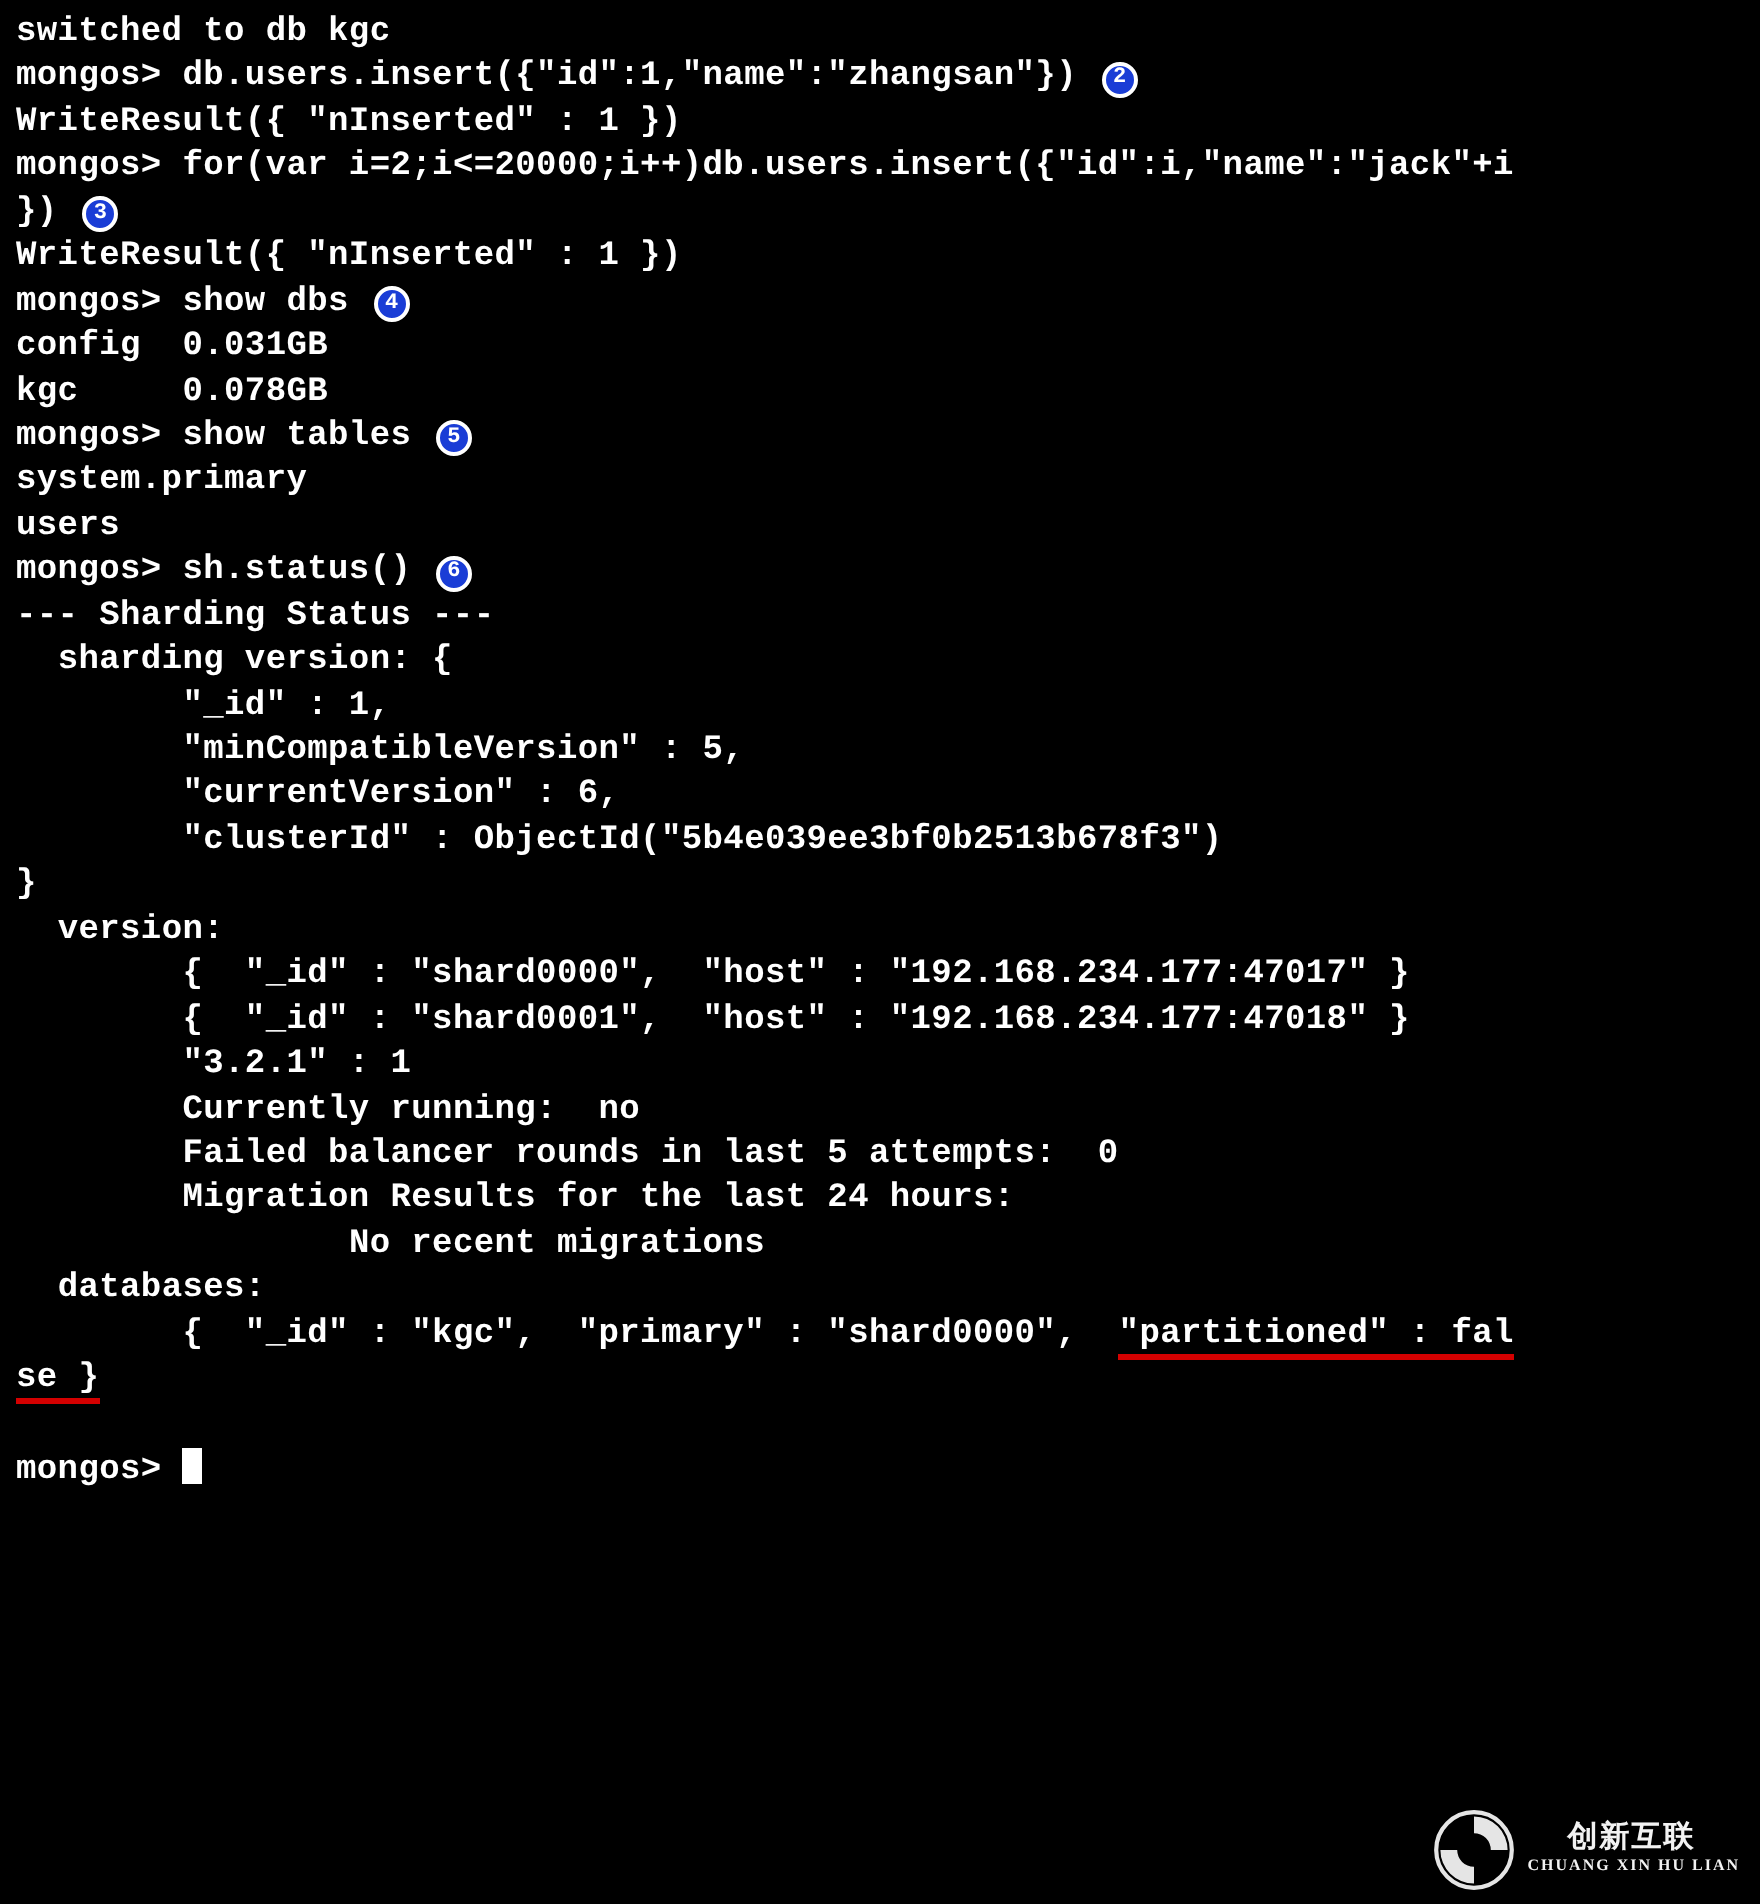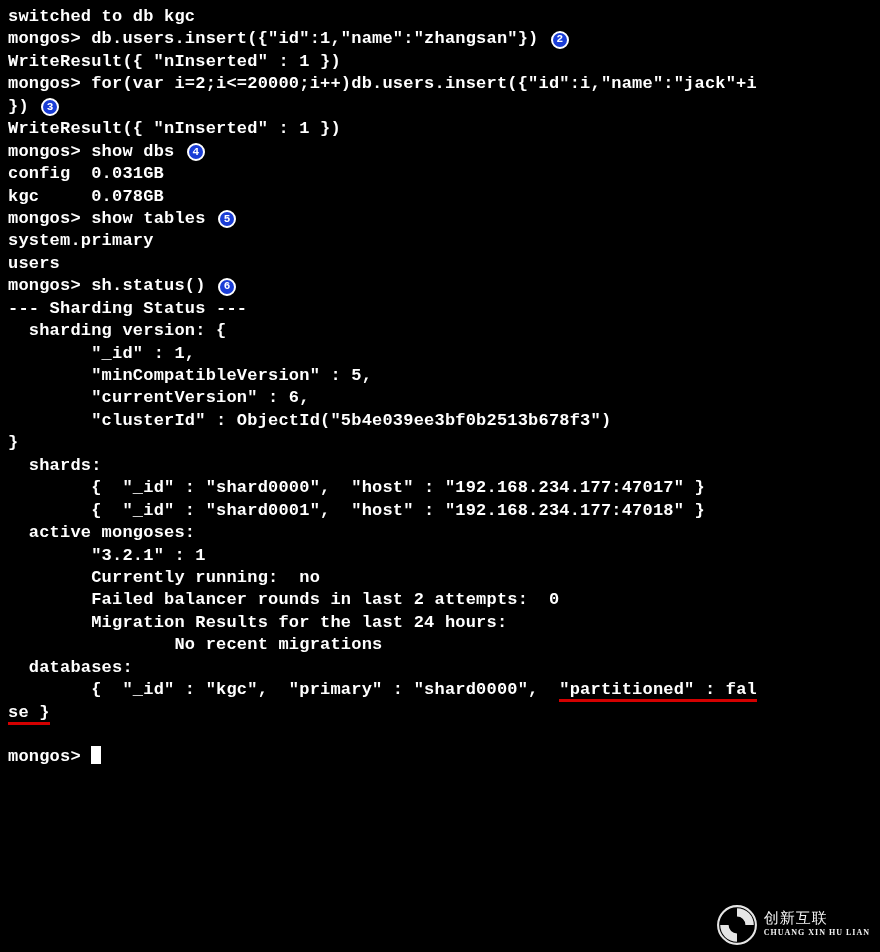"shards:" div.line { text: shards -> version }
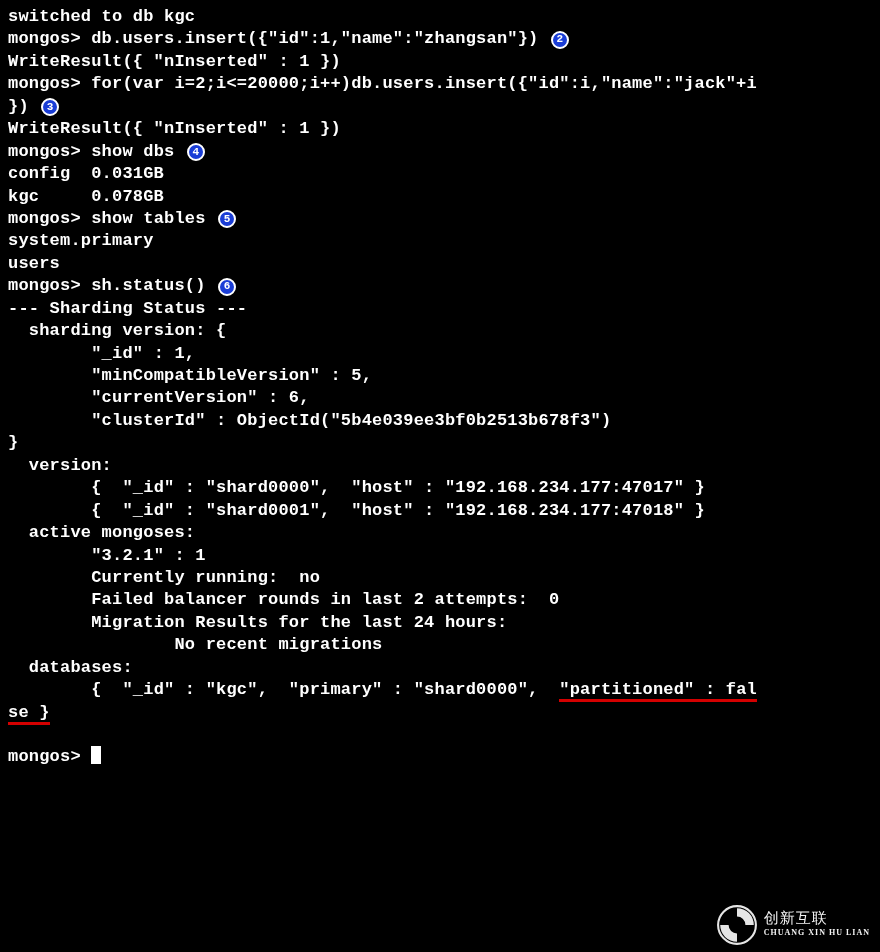"active mongoses:" div.line { html: <div> active mongoses:</div> -> none }
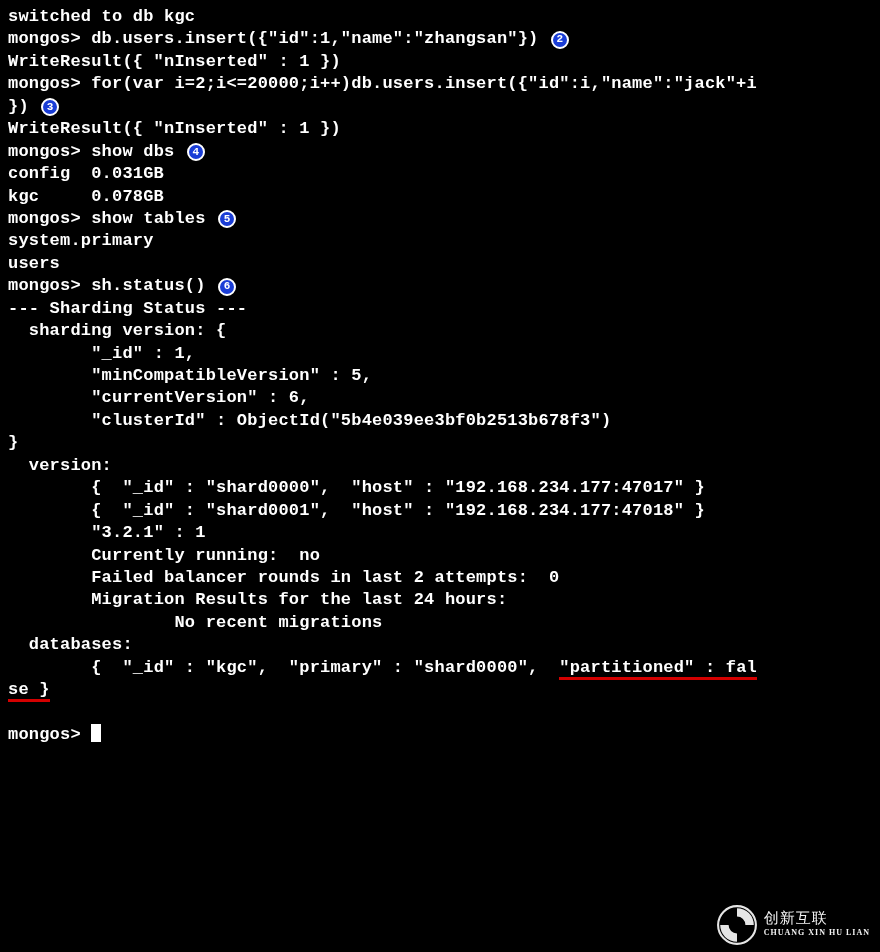"Failed balancer rounds in last" div.line { text: 2 -> 5 }
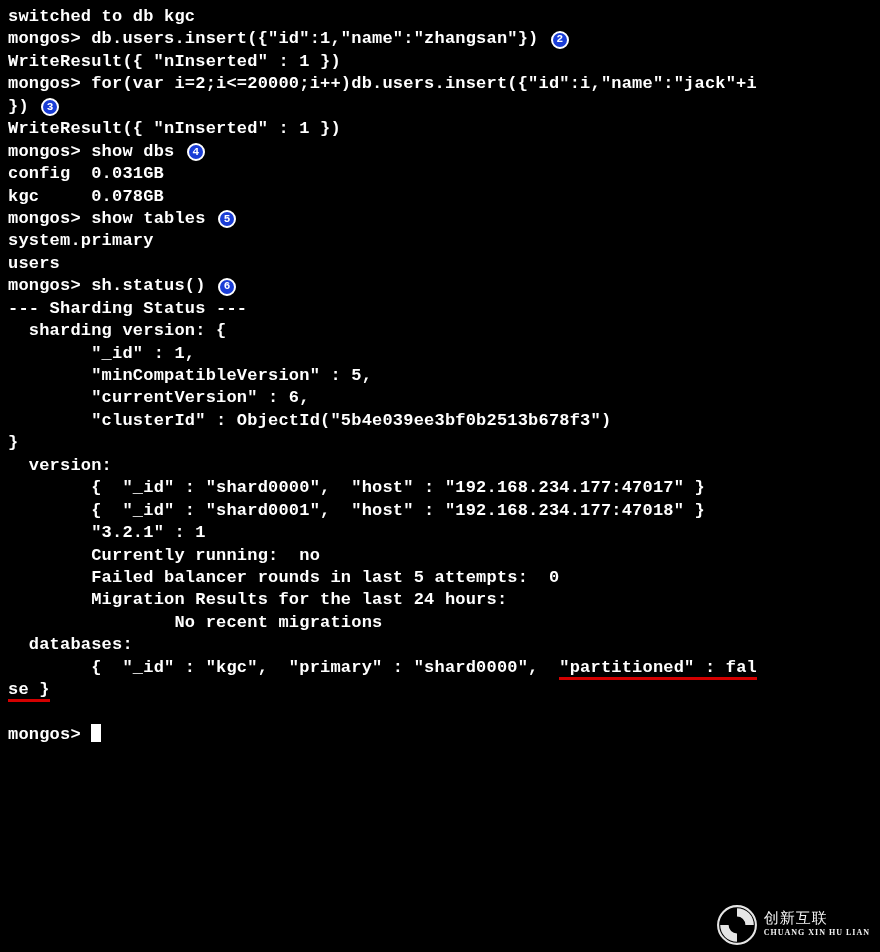"创新互联" .wm-cn { font-weight: normal -> bold; margin-left: none -> 20px }
